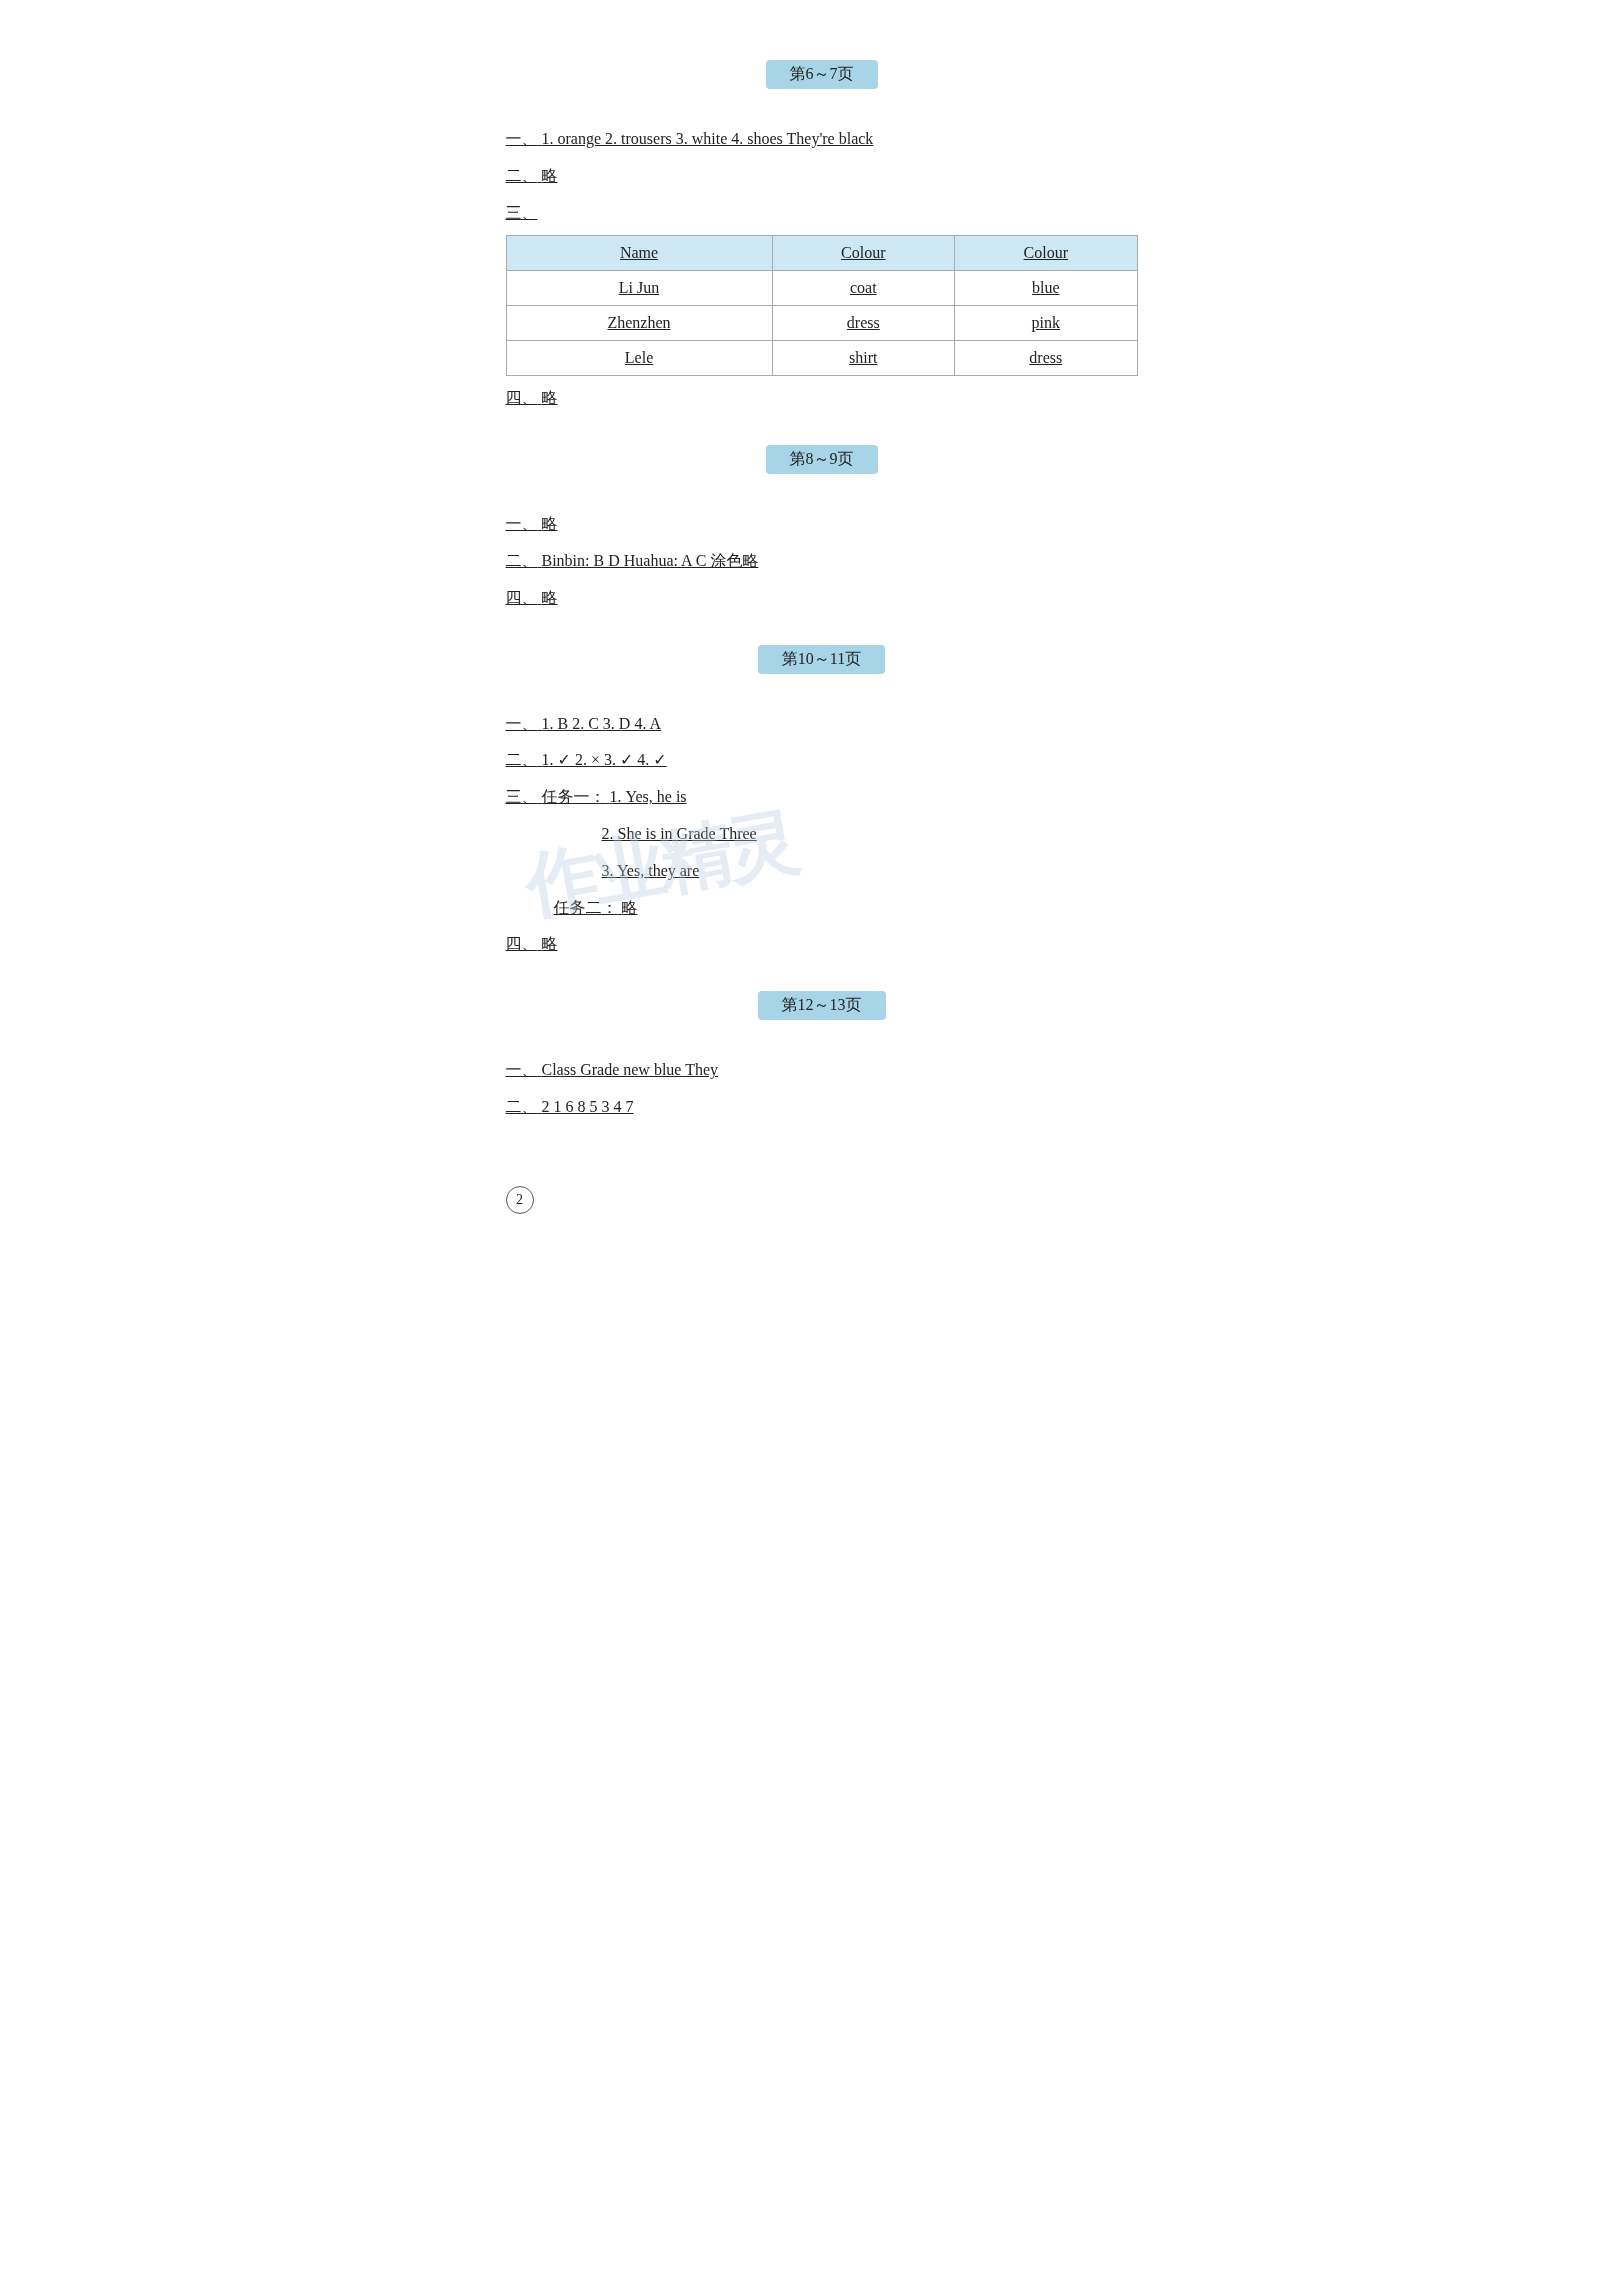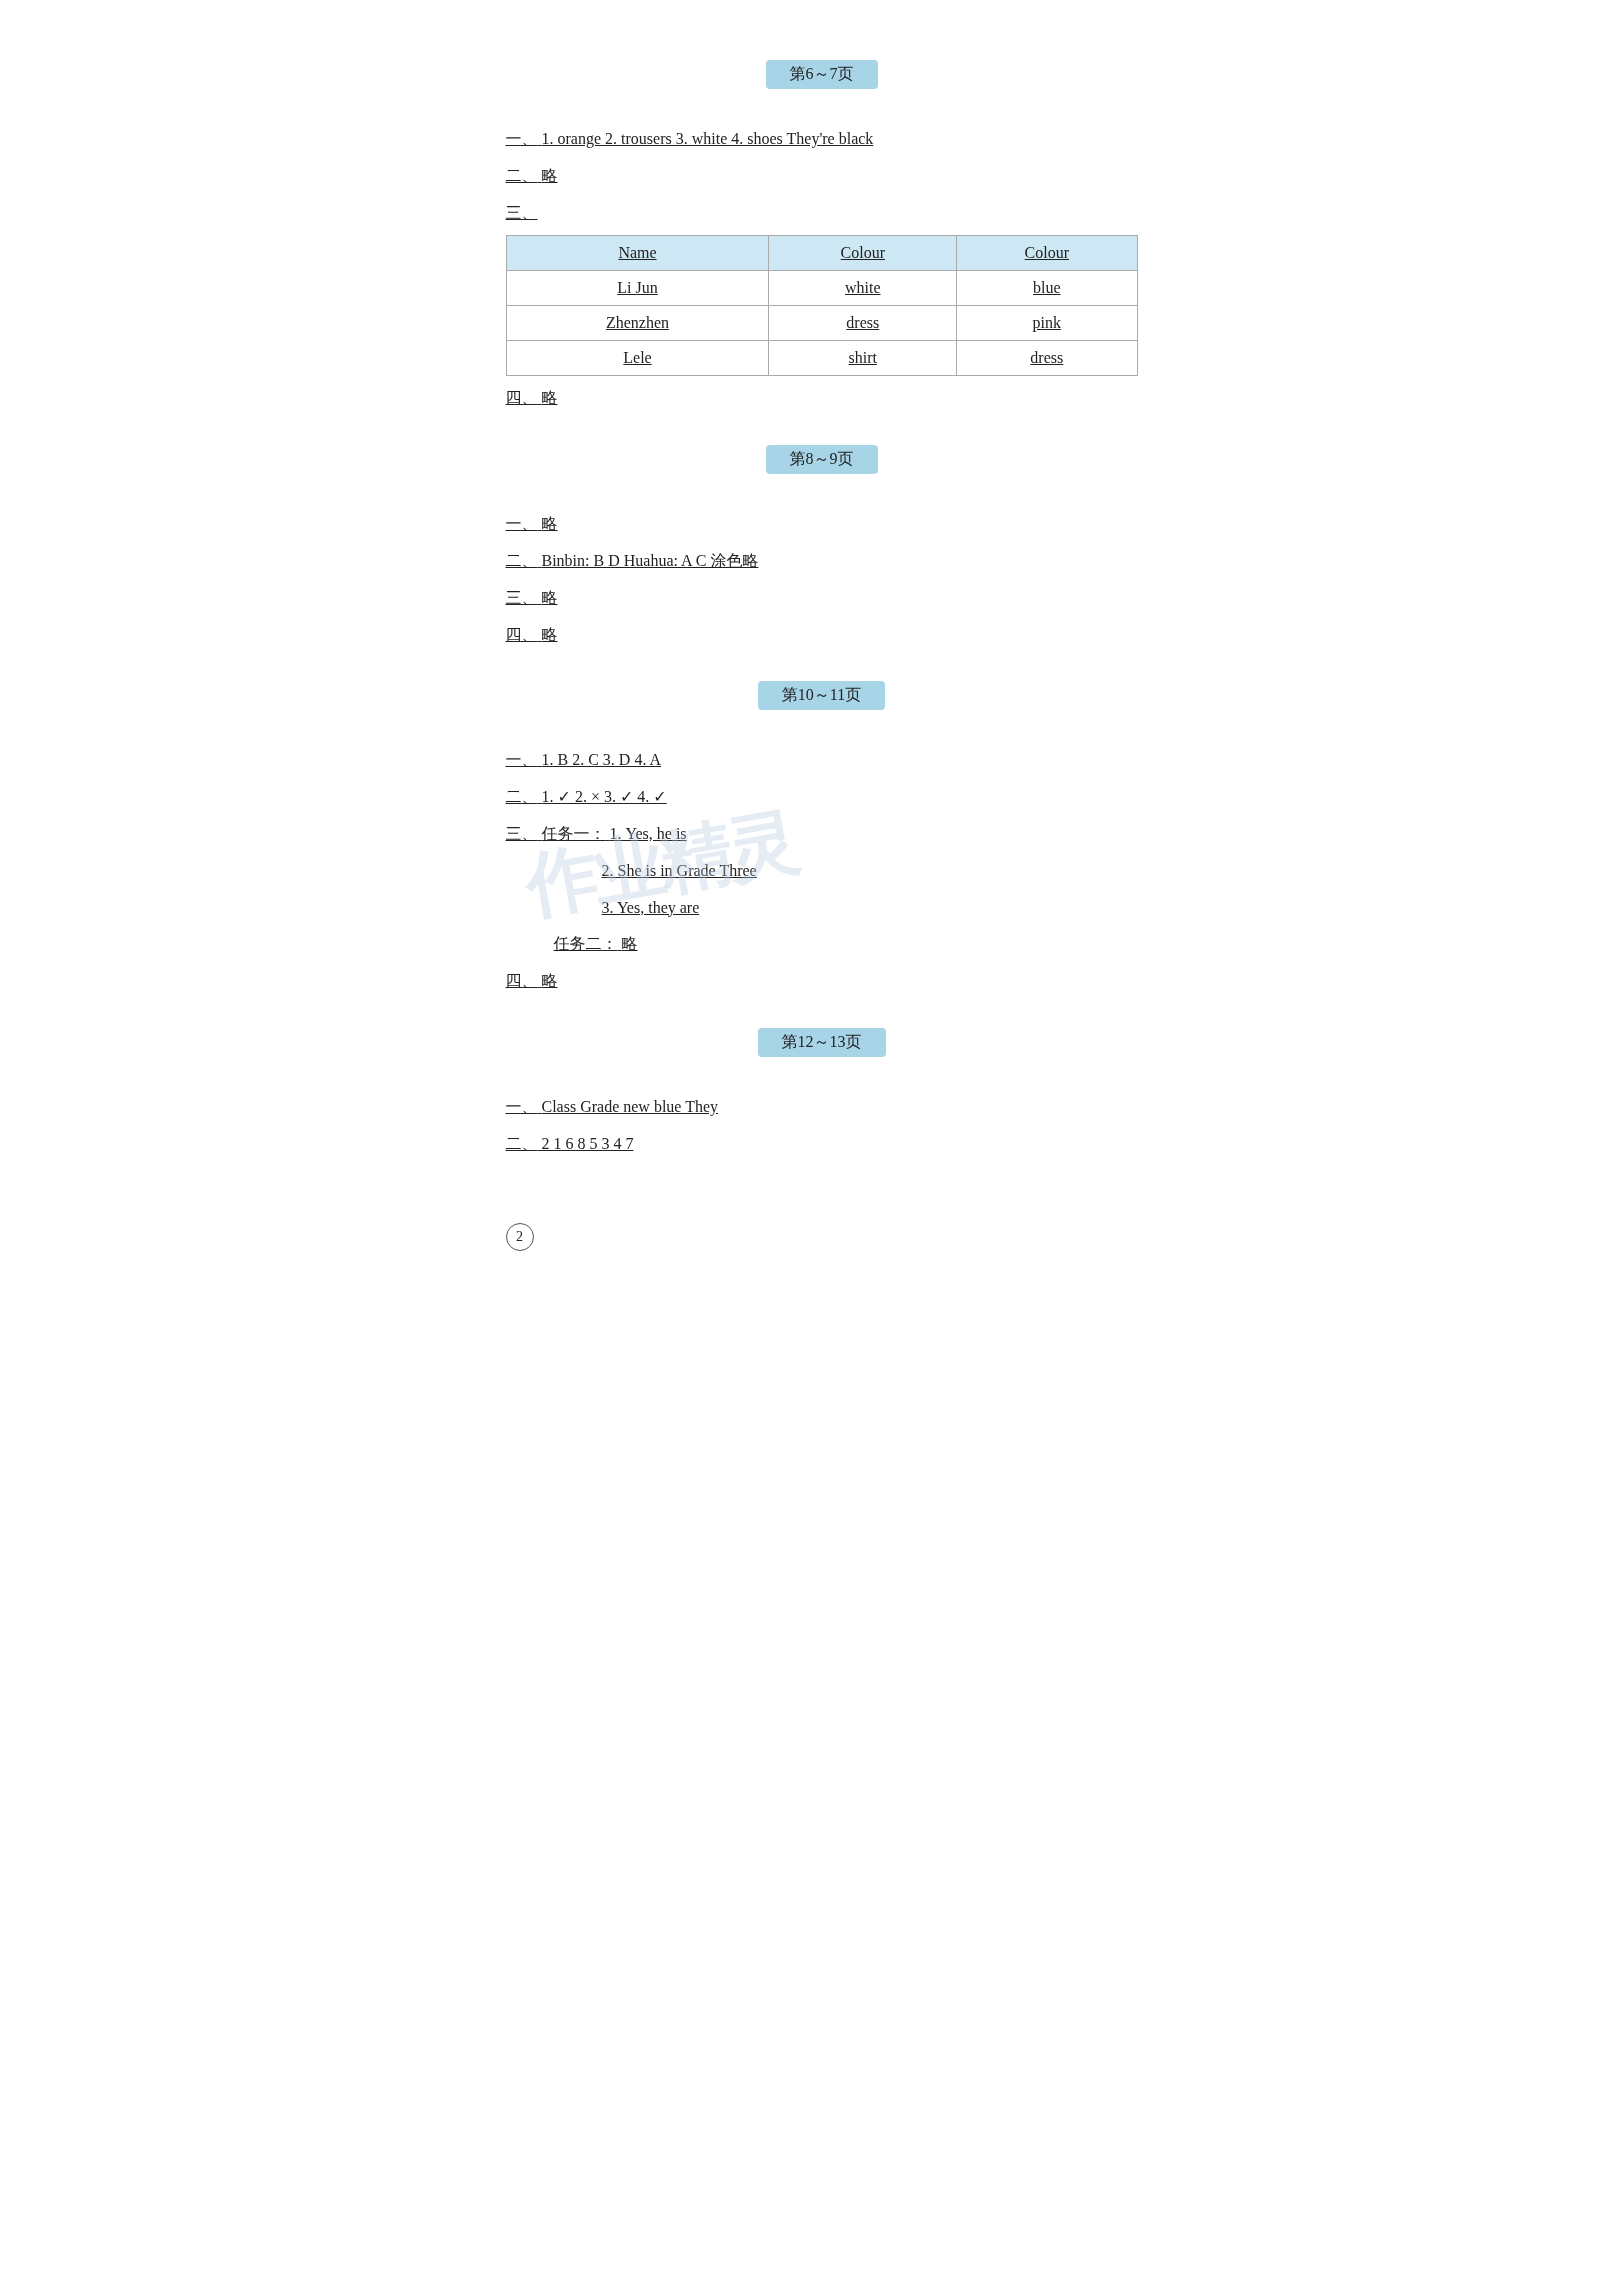"white" td { text: white -> coat }
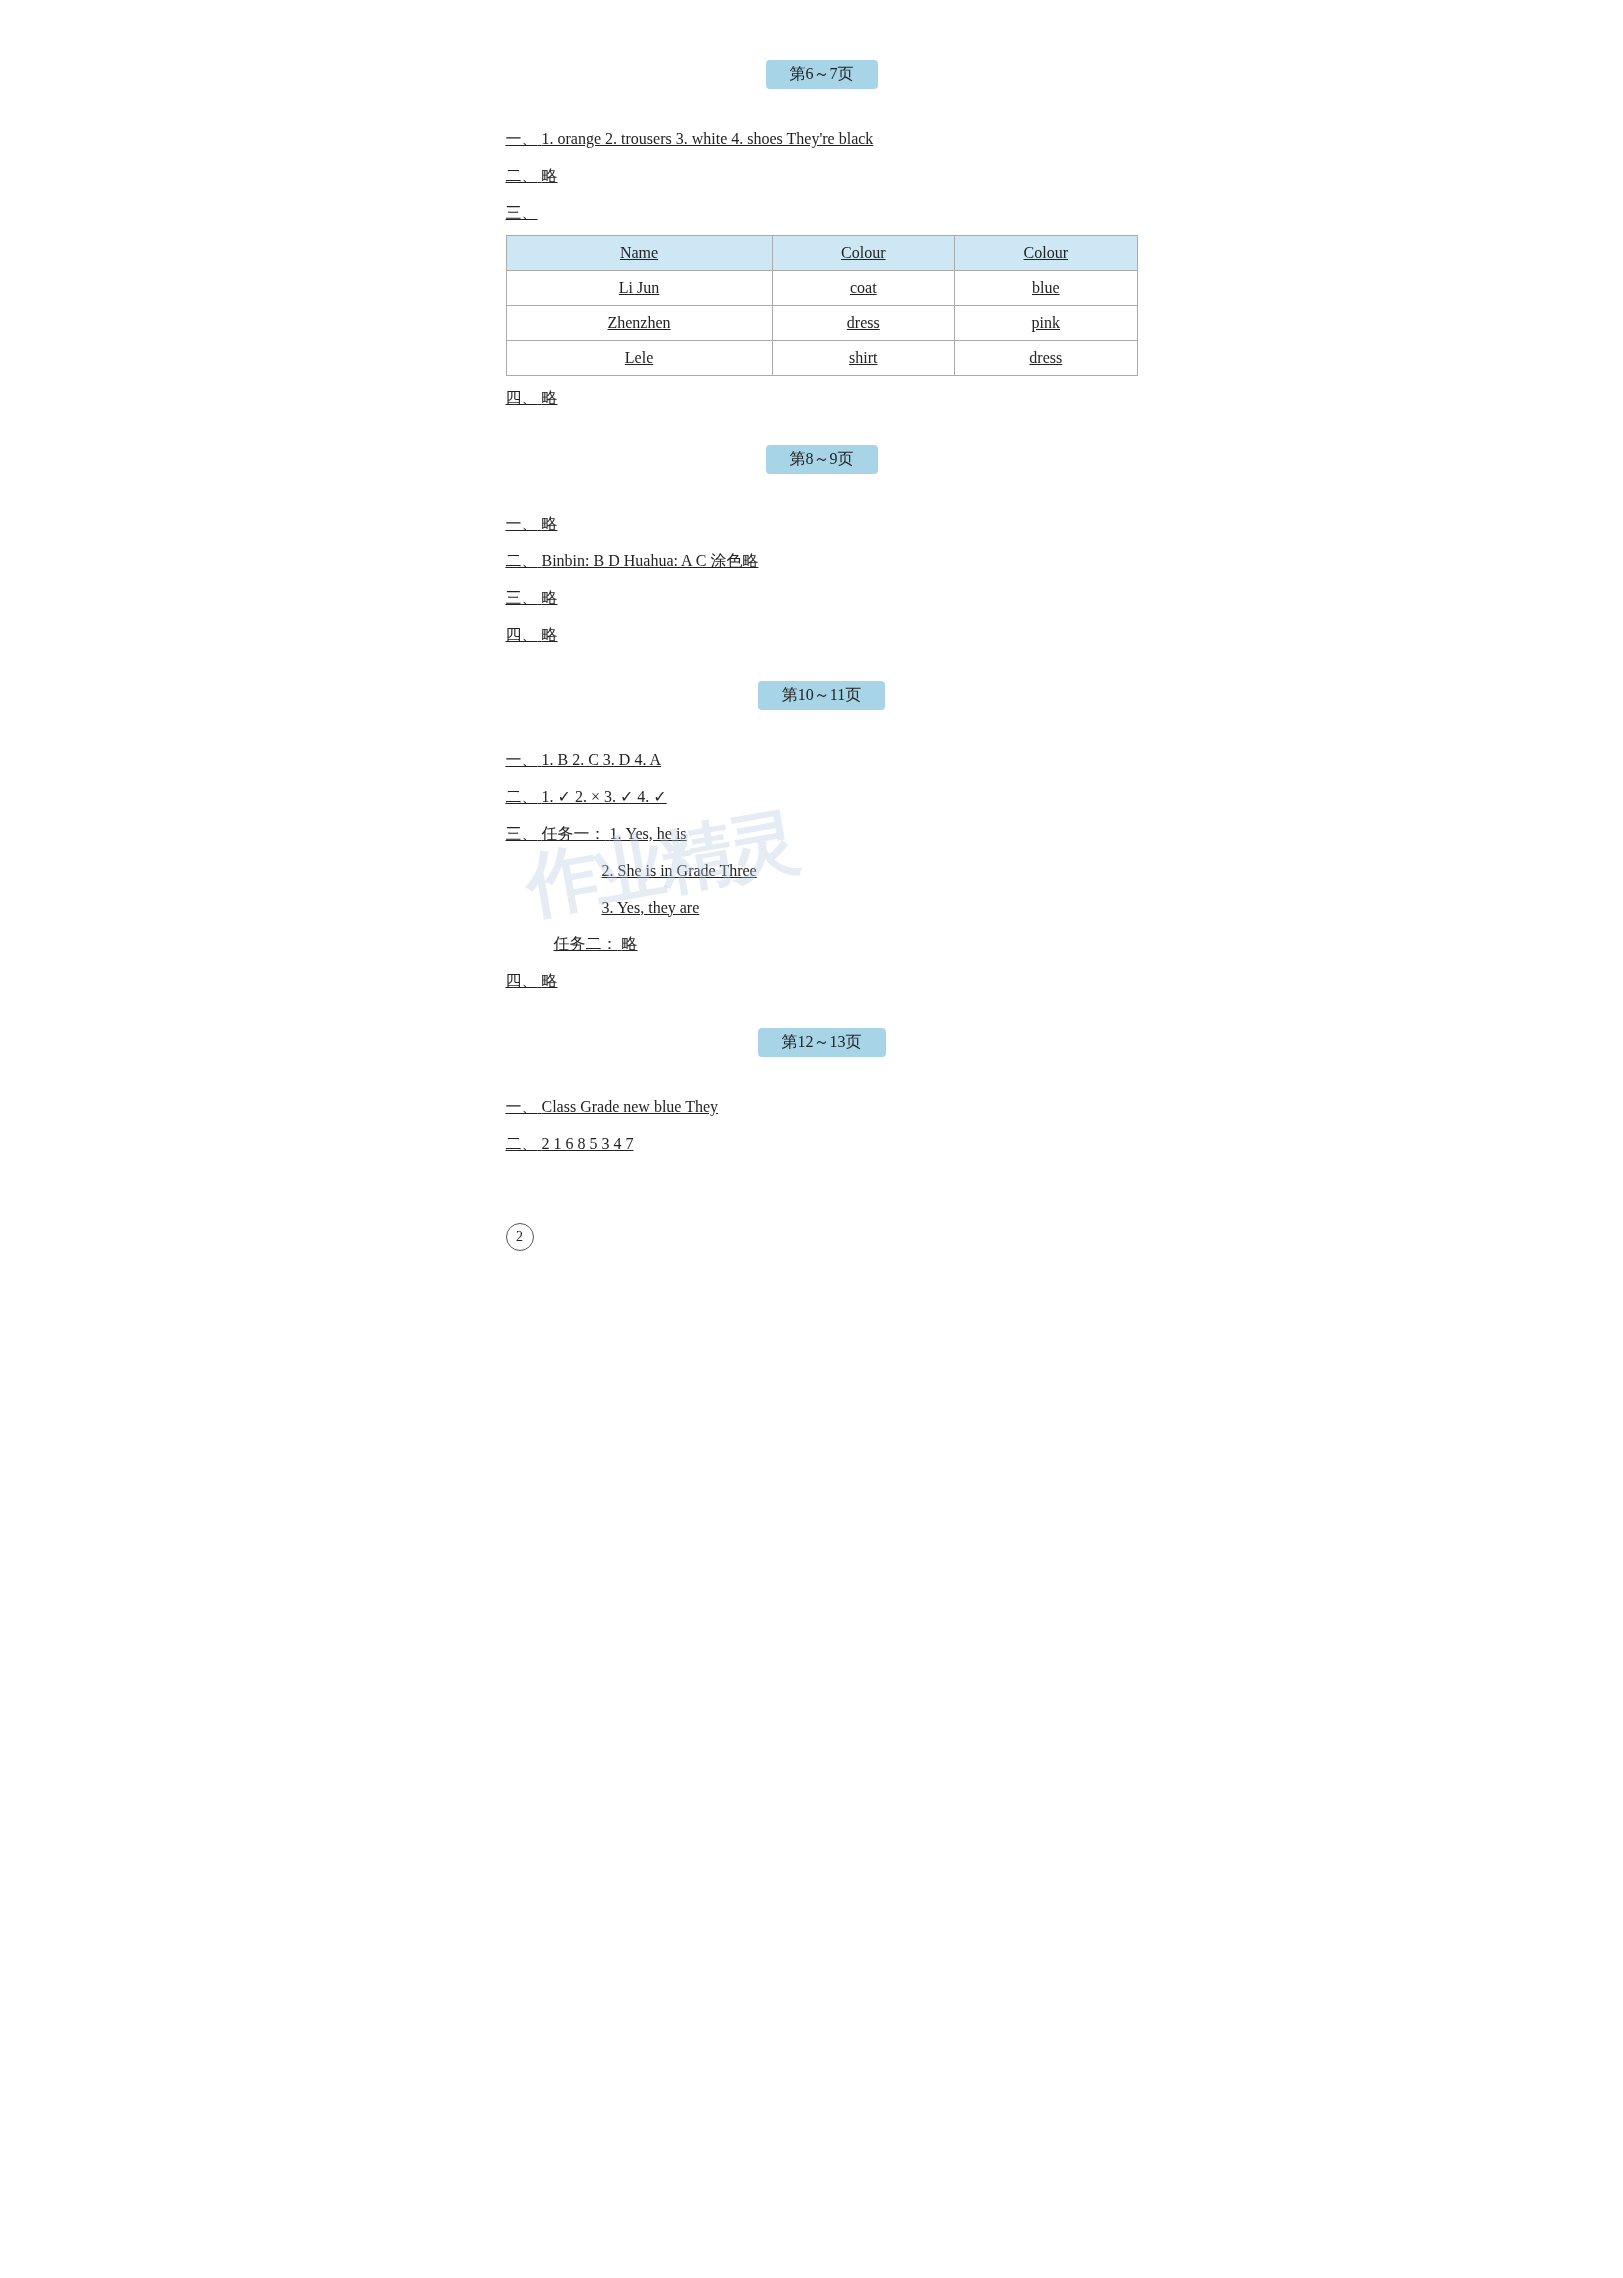"三、 略" div.item-line { html: <div> <span>三、</span> <span>略</span> </div> -> none }
